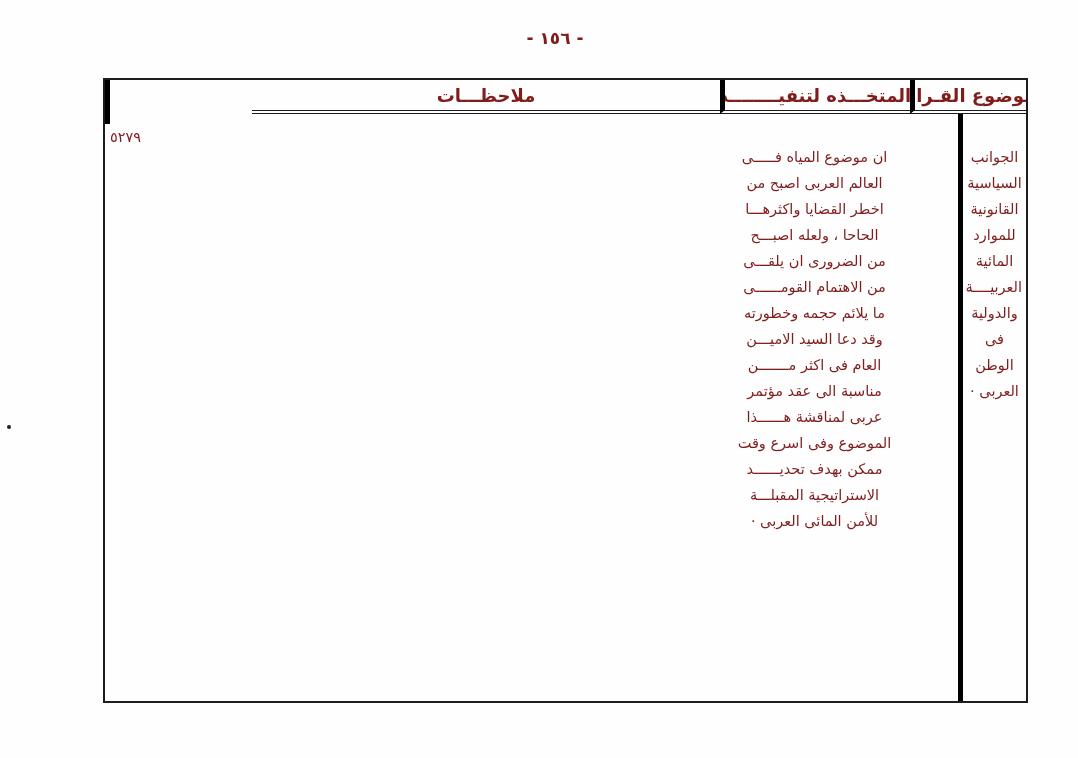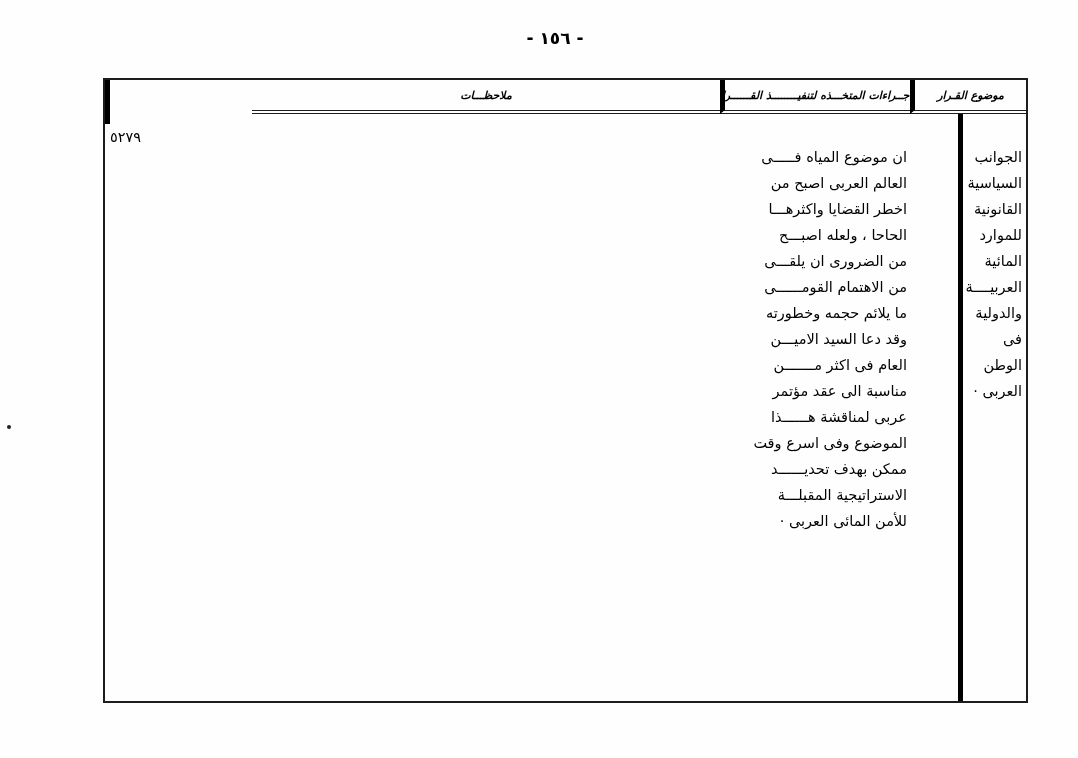"- ١٥٦ -" .page { color: #000000 -> #7f1d1d }
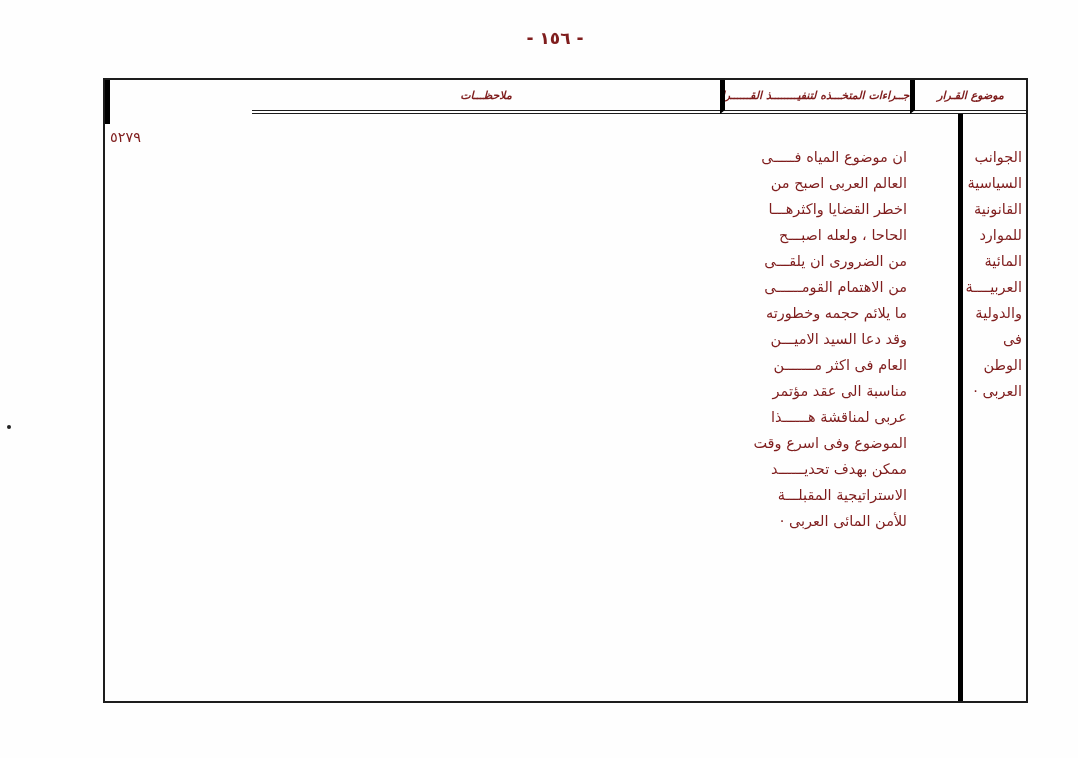"ملاحظـــات" .hcell { font-size: 11px -> 18px; font-style: italic -> none }
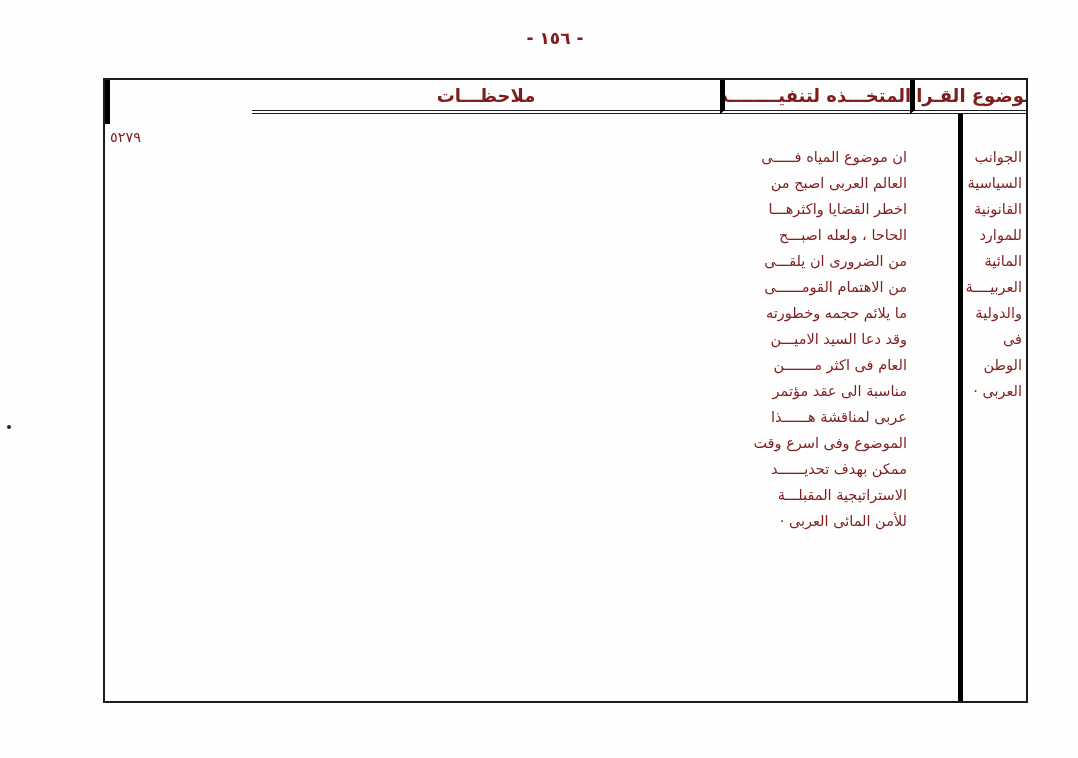"ان موضوع المياه فـــــى" .bcell { text-align: right -> center }
